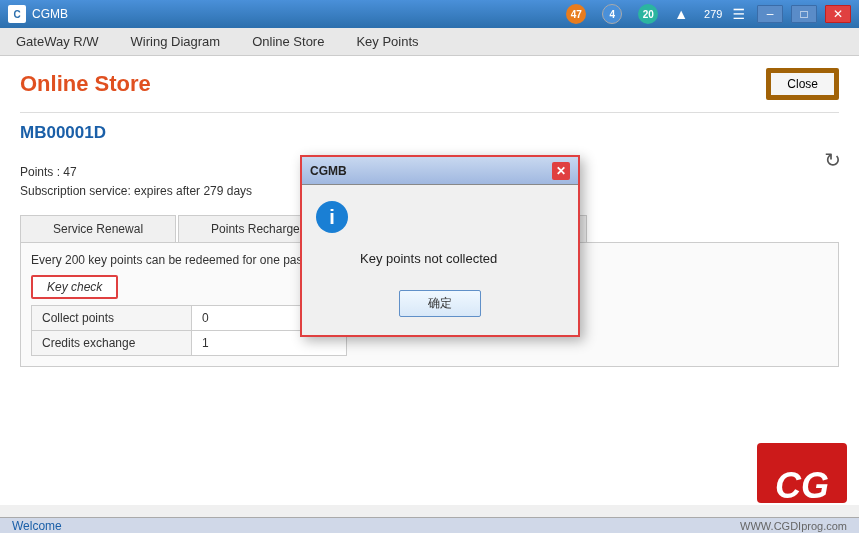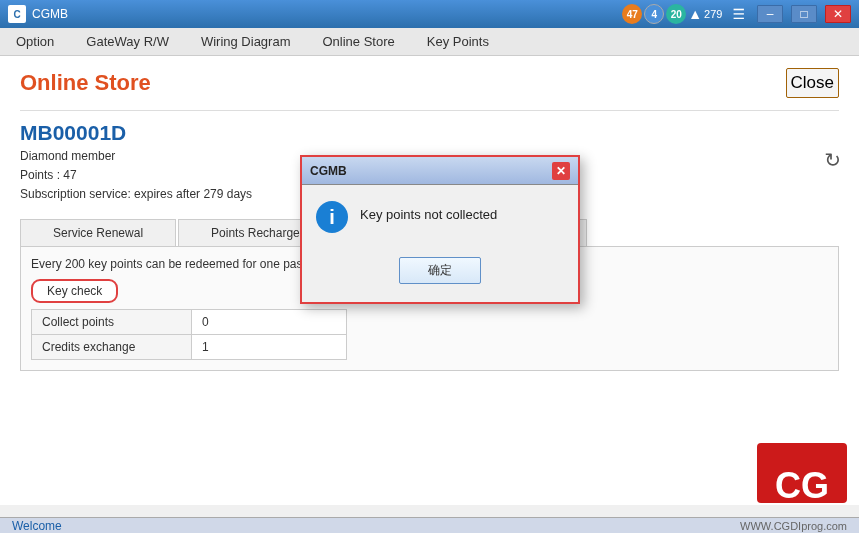"47" .titlebar-status { gap: 2px -> 16px }
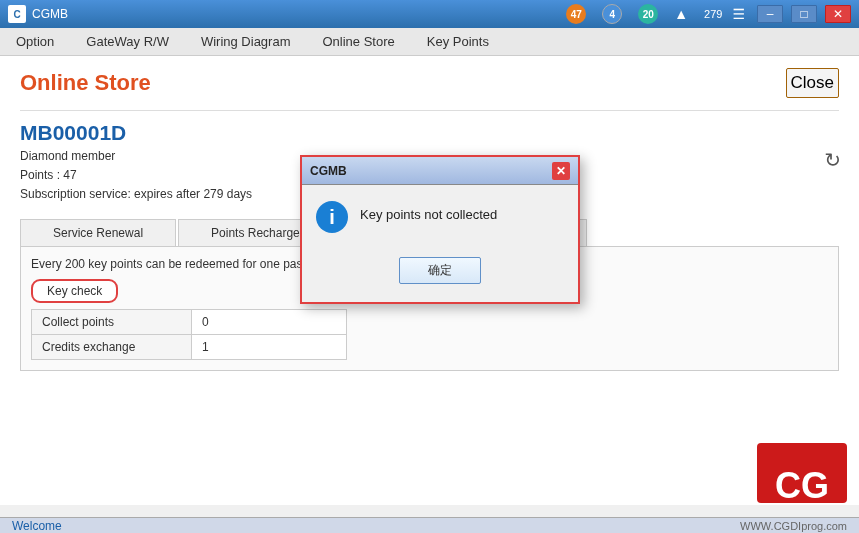"Option" div.menu-item { html: <div>Option</div> -> none }
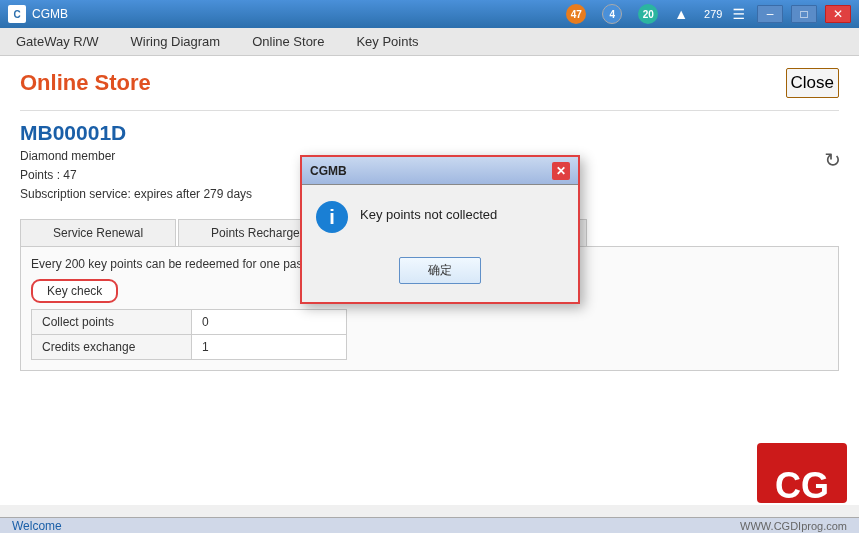"Close" .close-btn { border: 1px solid #a16207 -> 5px solid #a16207; font-size: 17px -> 12px; padding: 4px 4px -> 4px 16px }
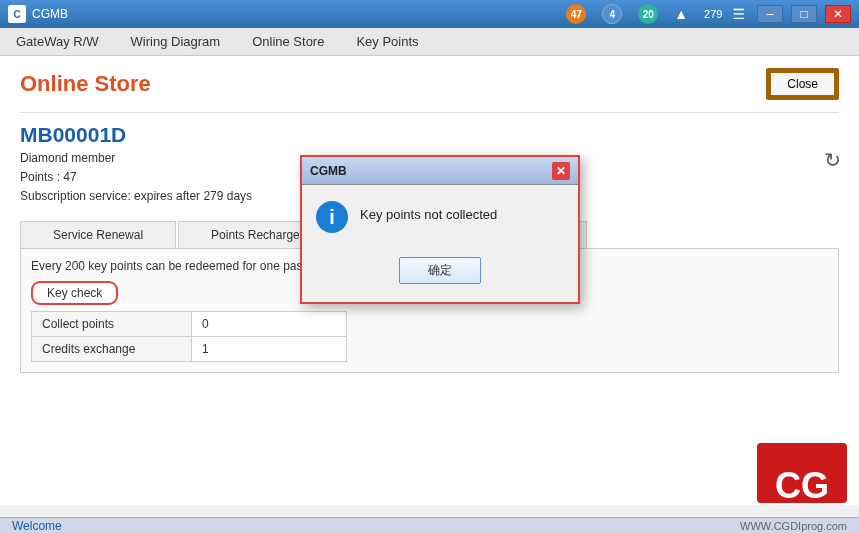"MB00001D" .user-id { font-size: 21px -> 17px; margin-bottom: 2px -> 20px }
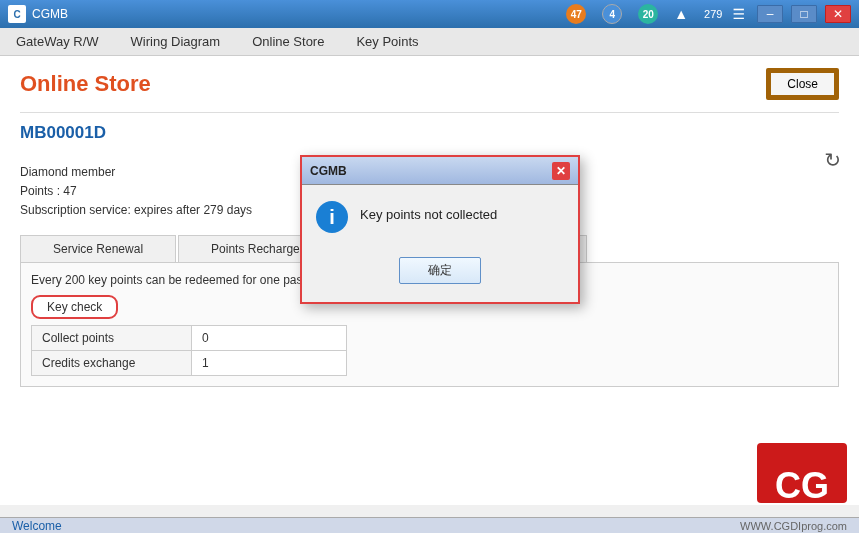"Diamond member" div.user-info-line { html: <div>Diamond member</div> -> none }
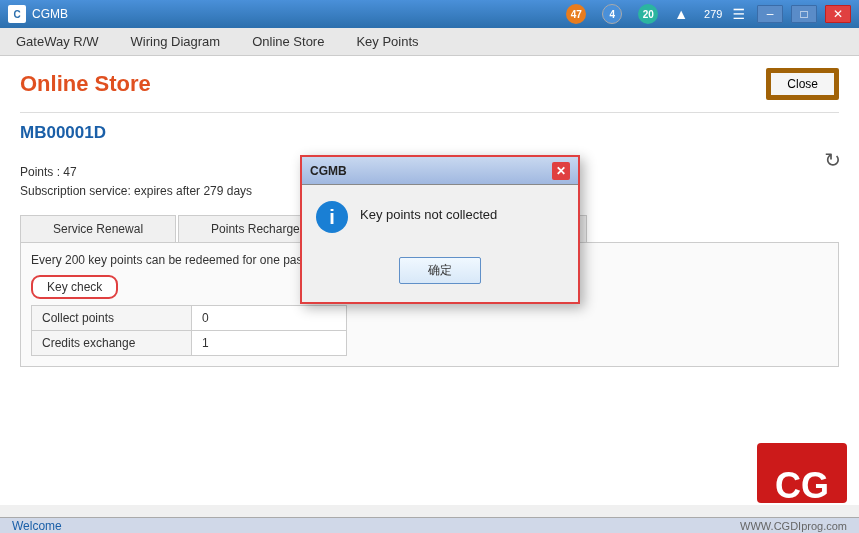"Key points not collected" .dialog-message { margin-top: none -> 44px }
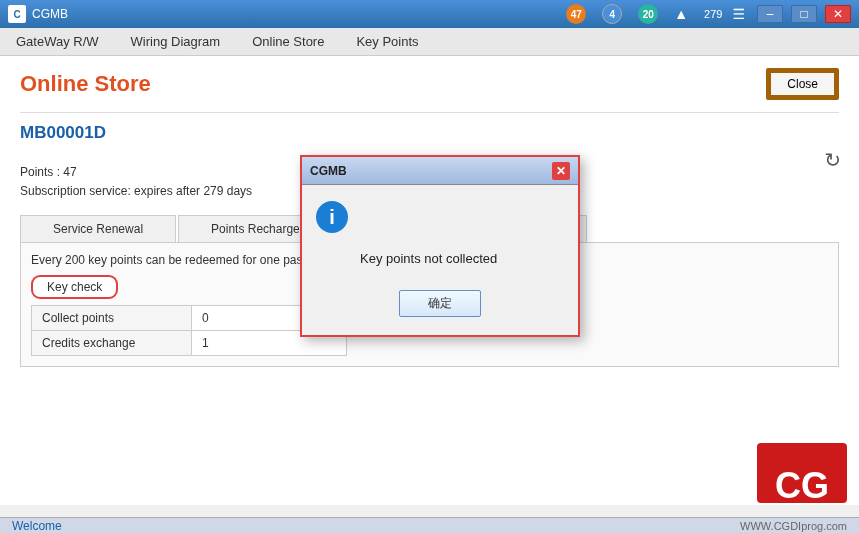"Key check" .key-check-btn { border-radius: 9px -> 2px; font-style: none -> italic }
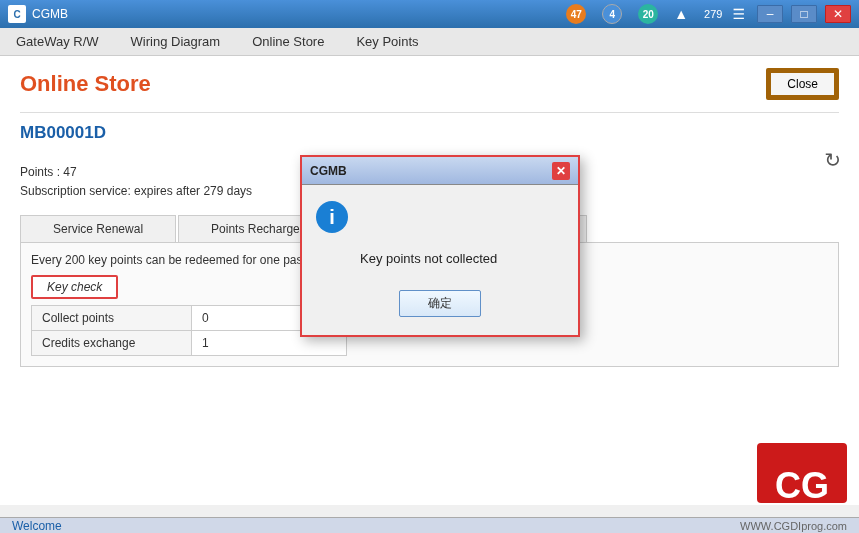"CG" .cg-logo-text { font-style: none -> italic }
